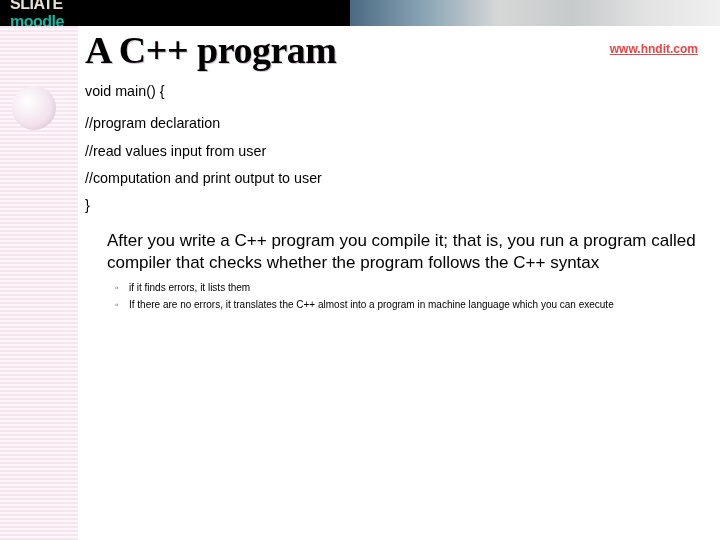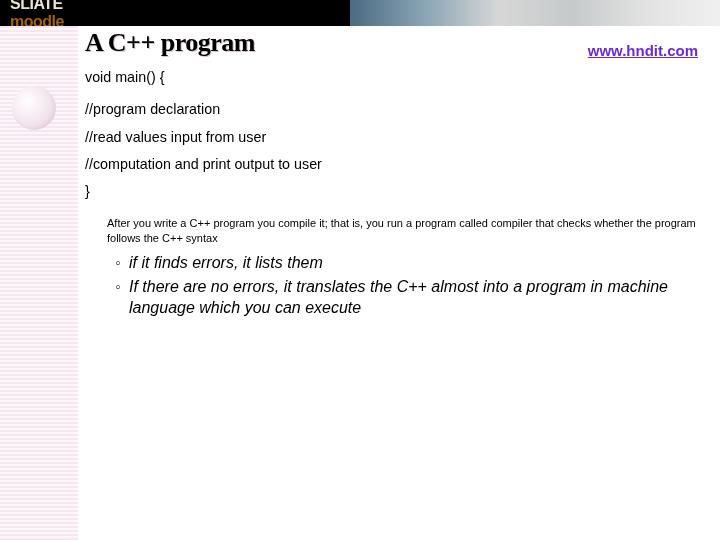"moodle" .topbar .brand strong { color: #a16207 -> #14b8a6 }
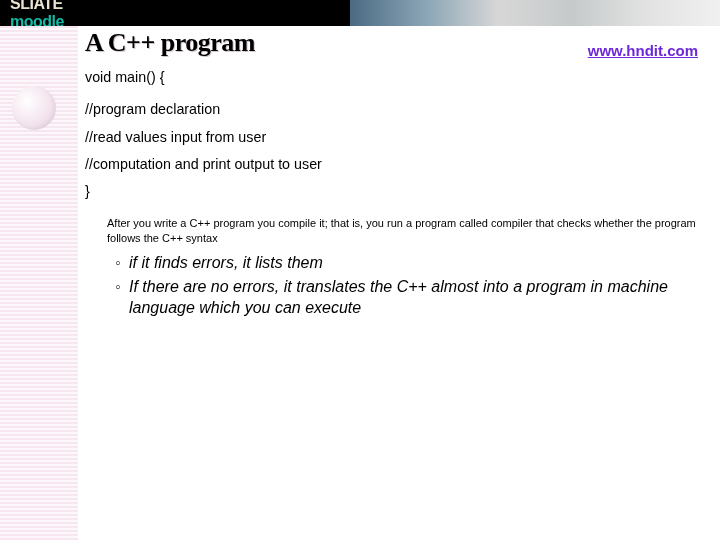"A C++ program" .title { font-size: 26px -> 38px }
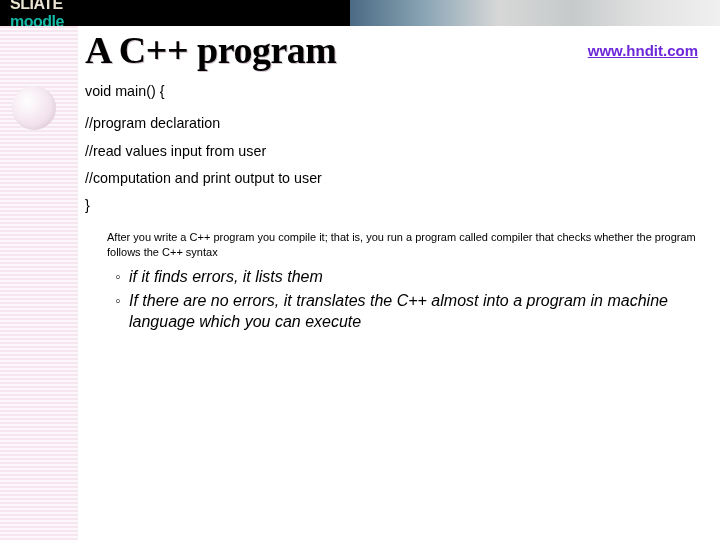"www.hndit.com" .url { color: #6d28d9 -> #ef4444; font-size: 15px -> 12px }
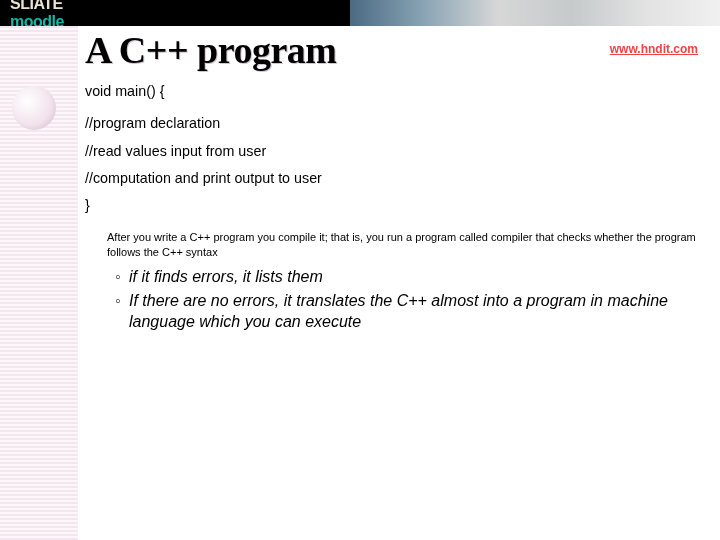"After you write a C++" .after { font-size: 11px -> 17px }
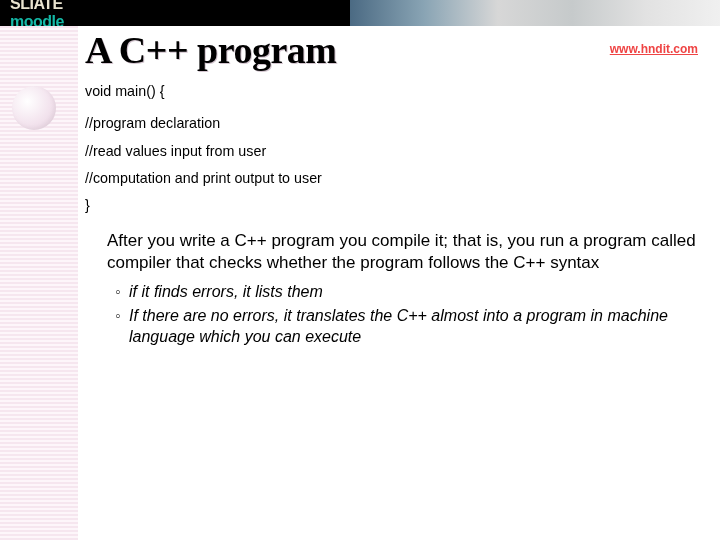"if it finds errors, it" .sub { font-size: 16px -> 10px; font-style: italic -> none }
